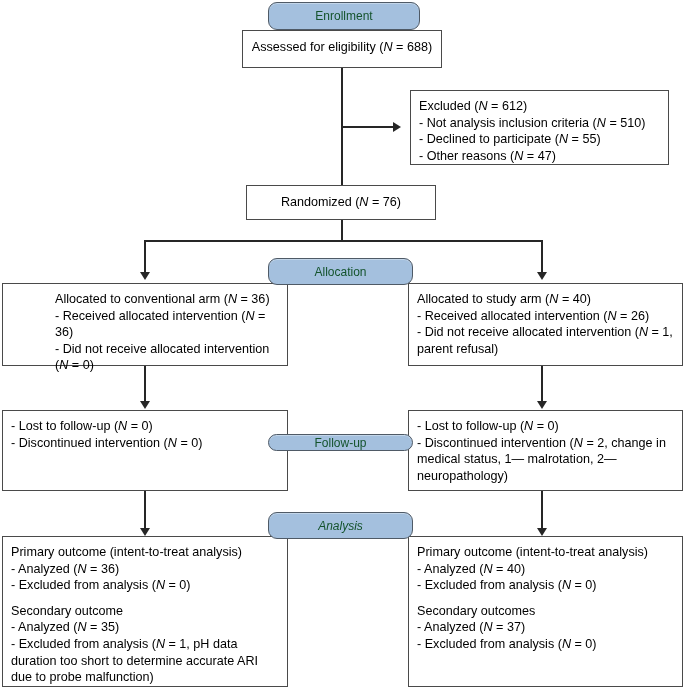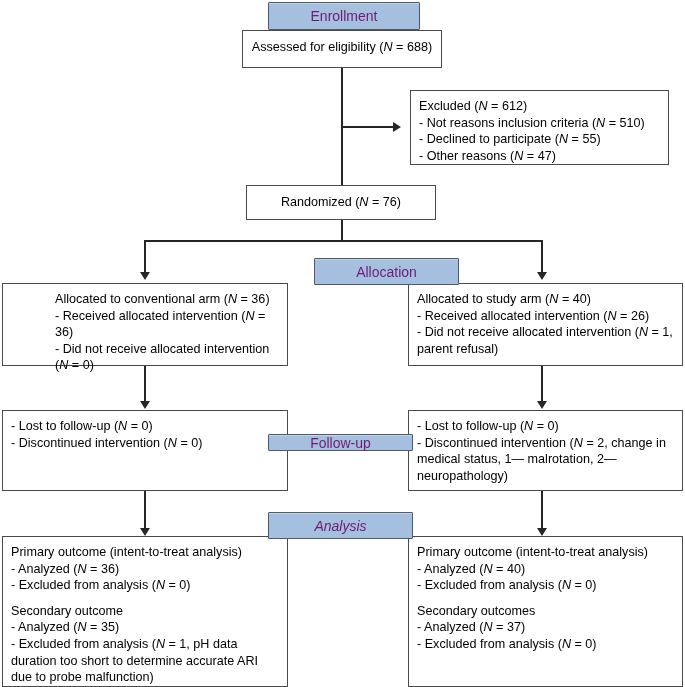"Enrollment" .pill { border-radius: 1px -> 9px; color: #701a75 -> #14532d; font-size: 14px -> 12px }
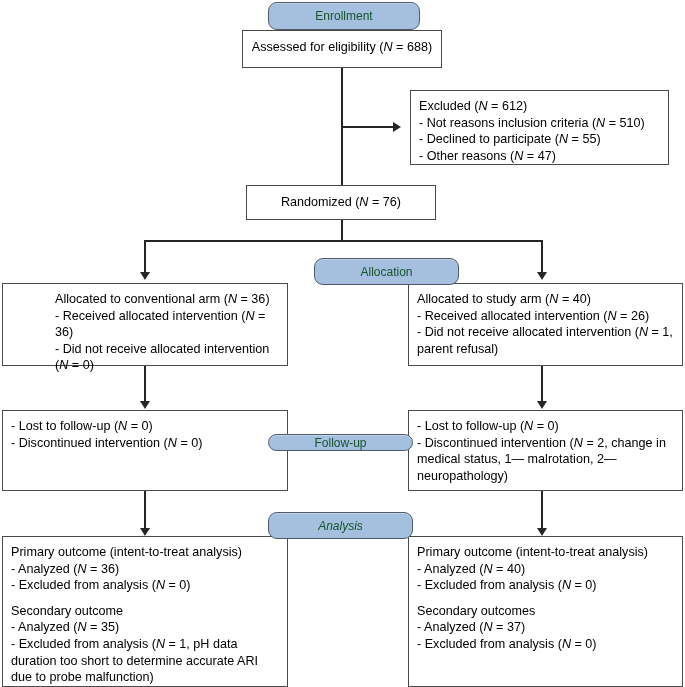"- Not reasons inclusion criteria" span { text: reasons -> analysis }
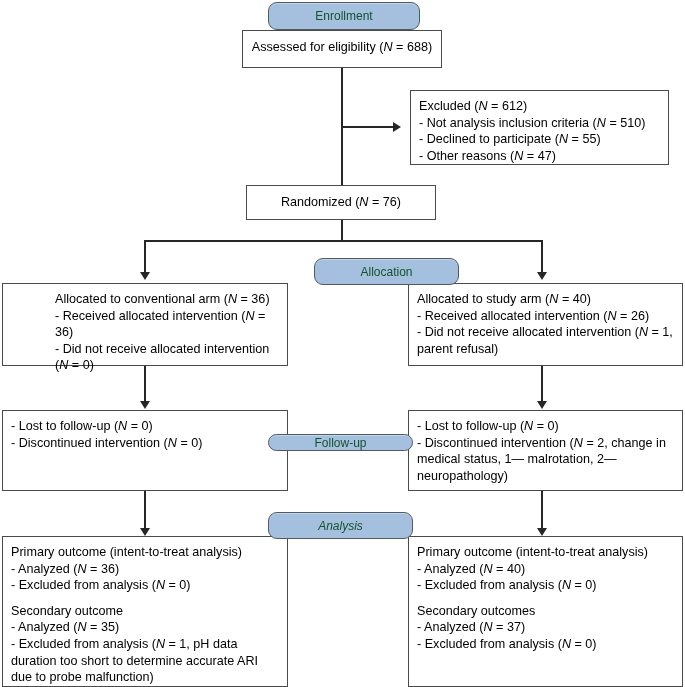"Allocation" div.pill { margin-left: 46px -> none }
